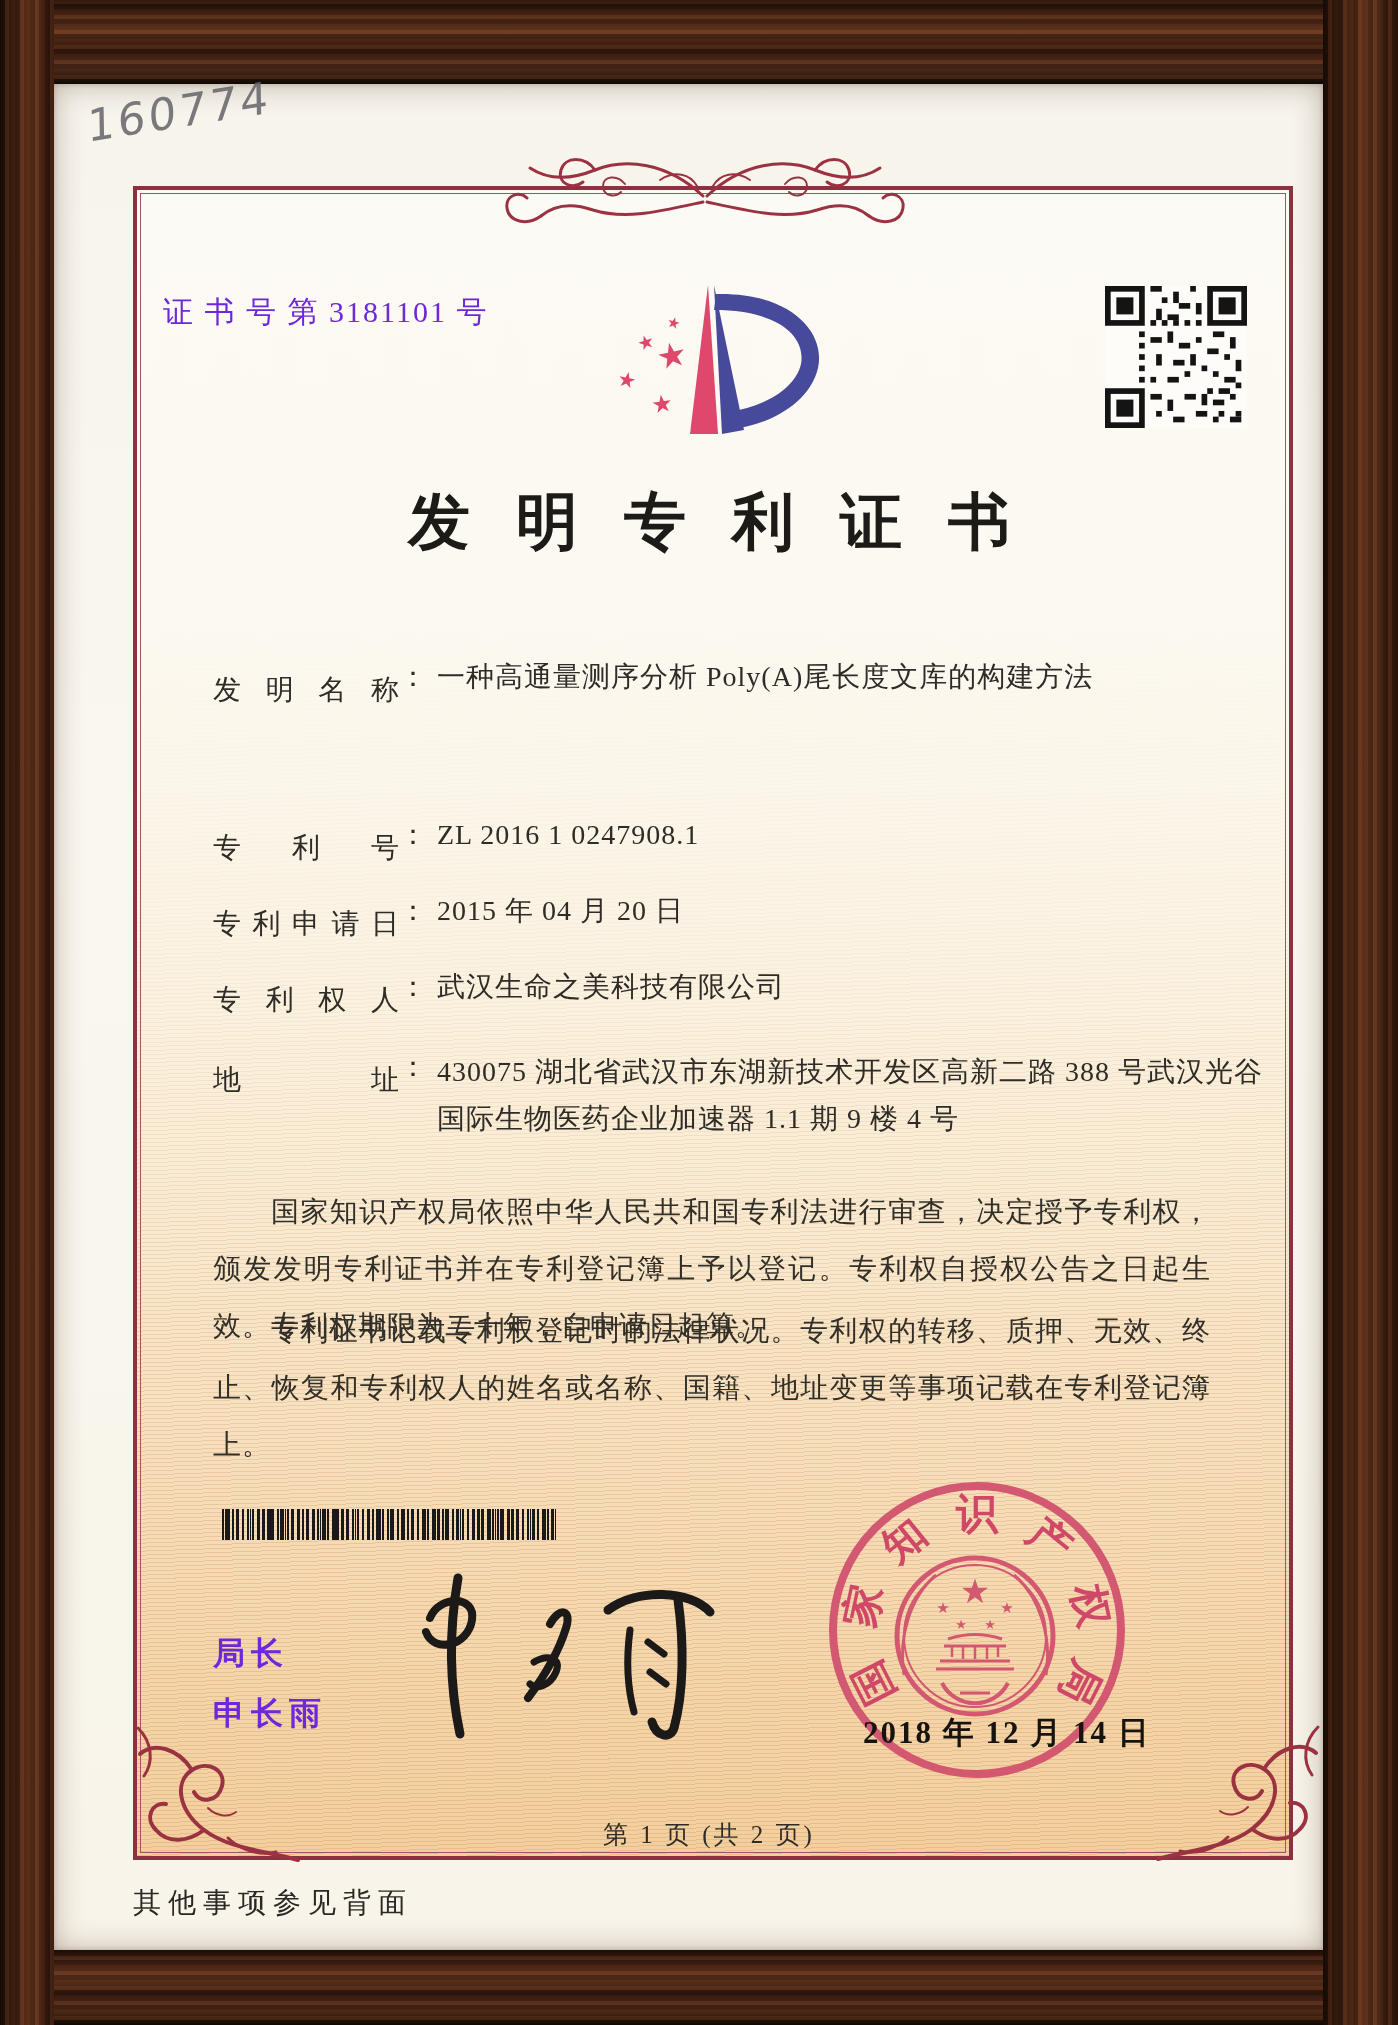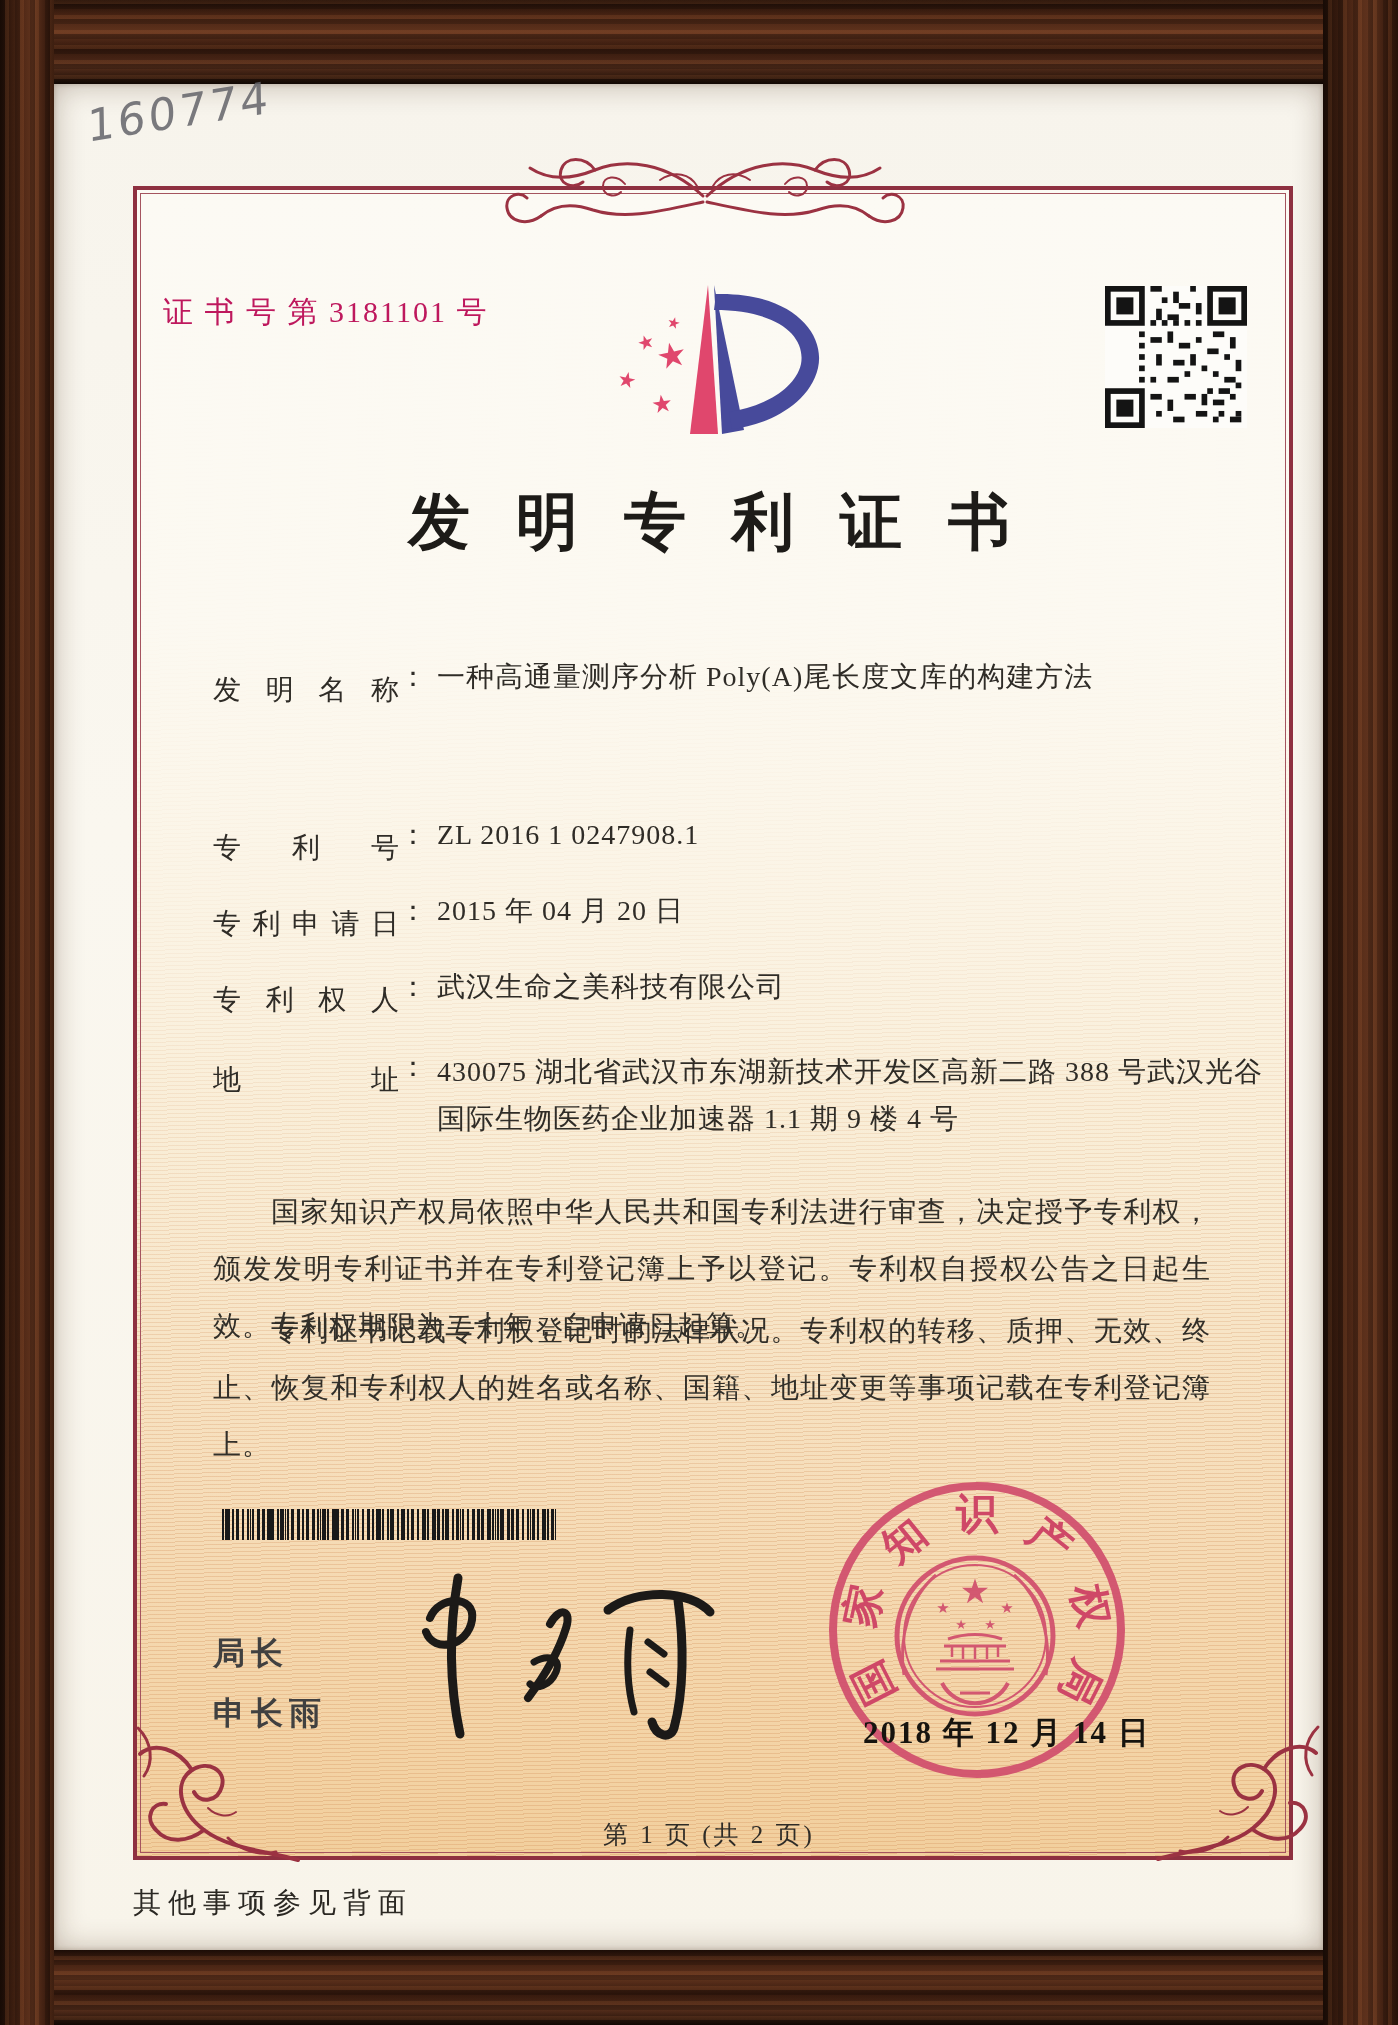"证 书 号 第 3181101" .certno { color: #be185d -> #6d28d9 }
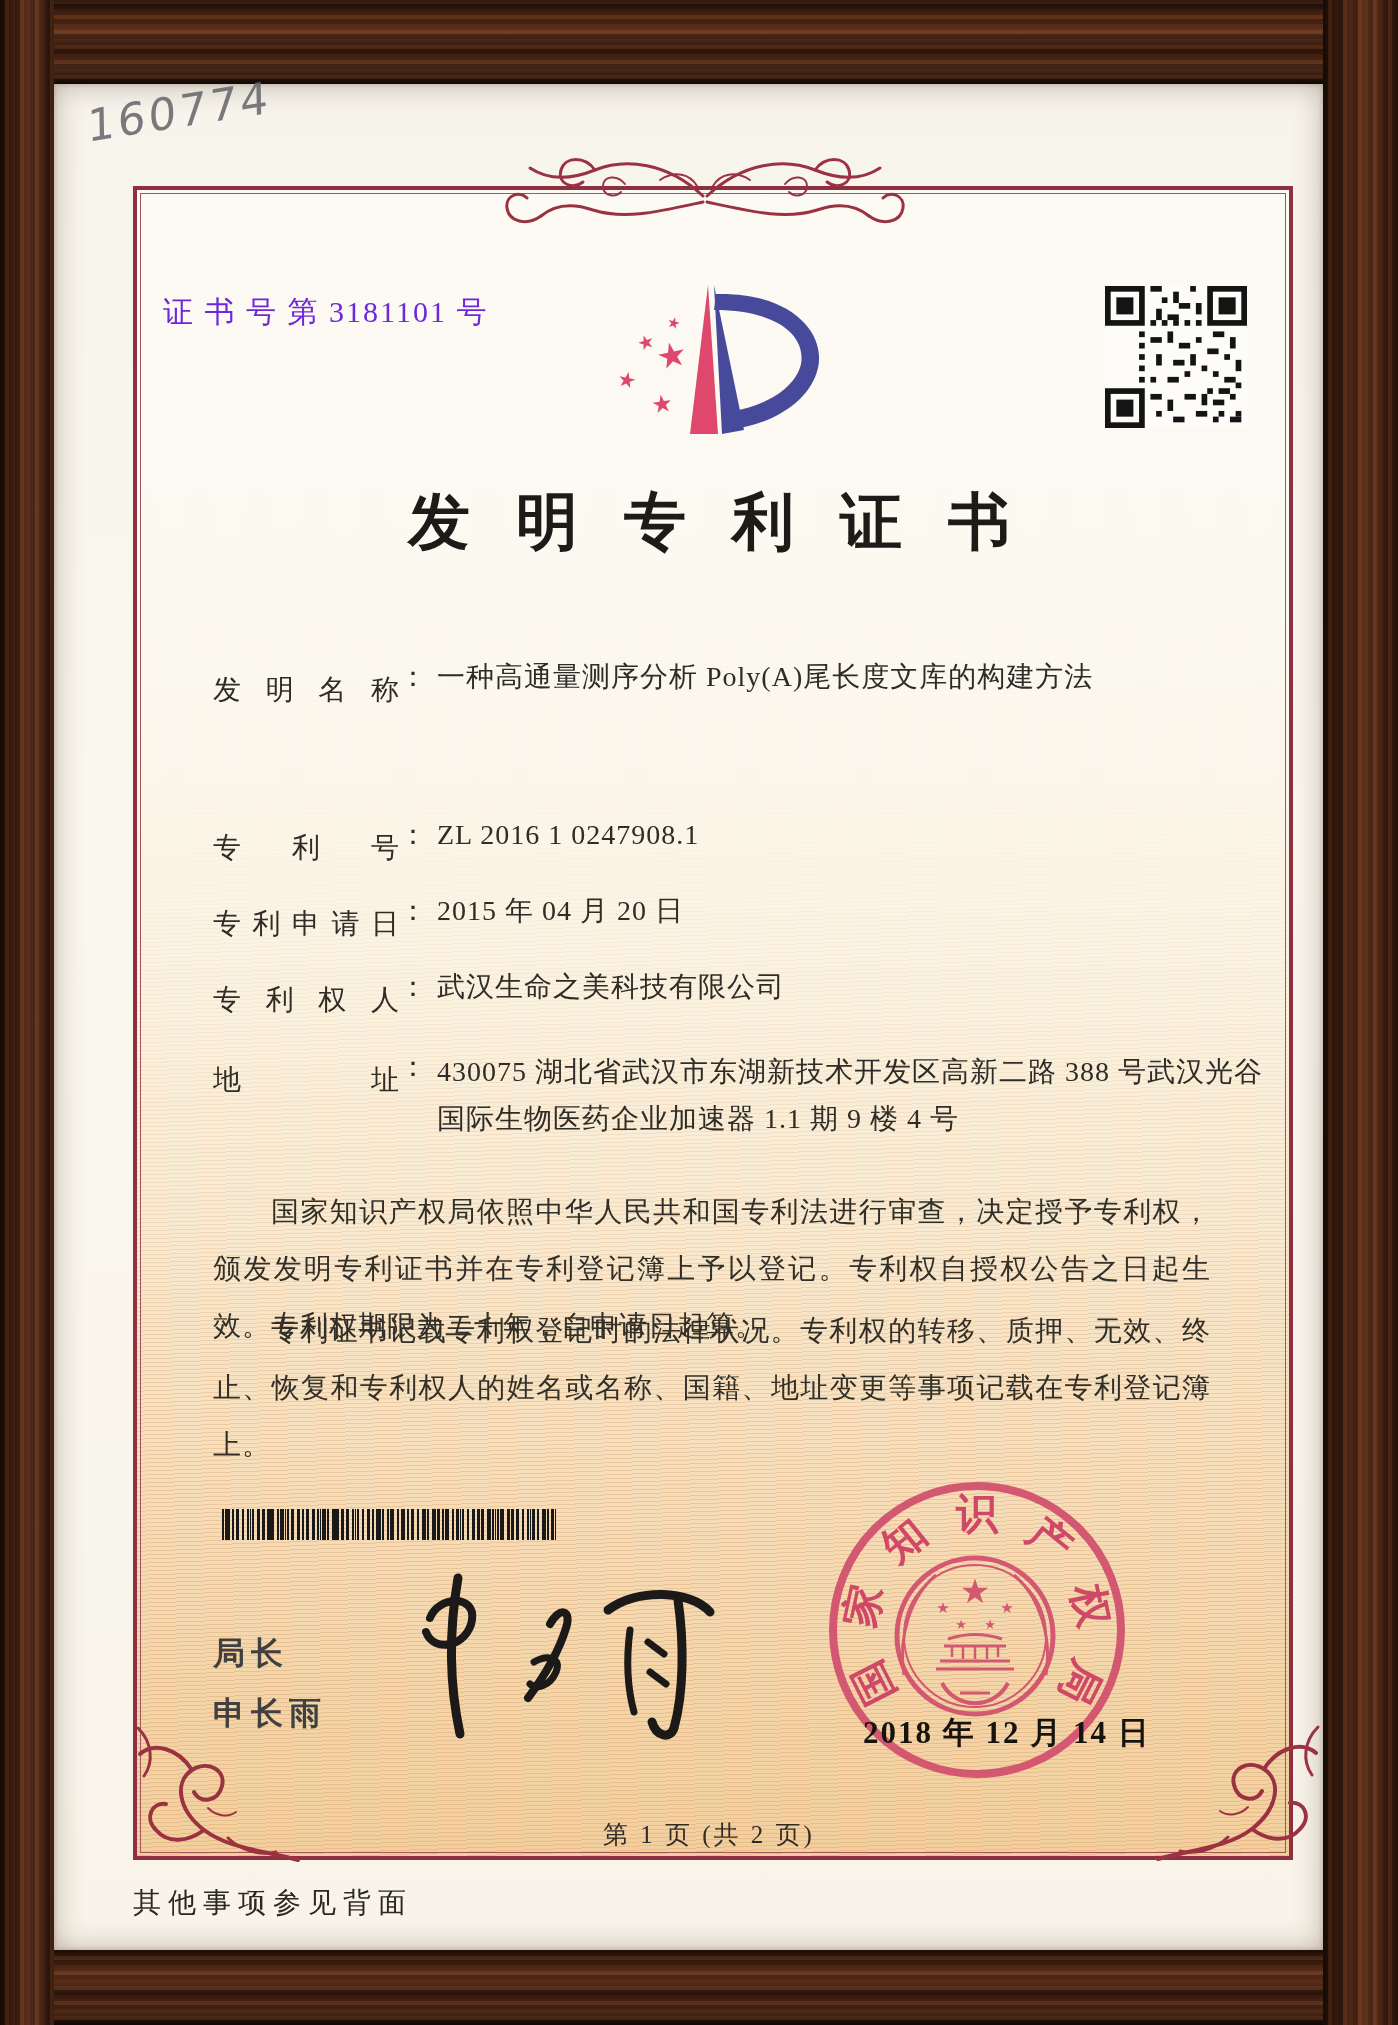"局长" .signer { color: #404040 -> #6d28d9 }
